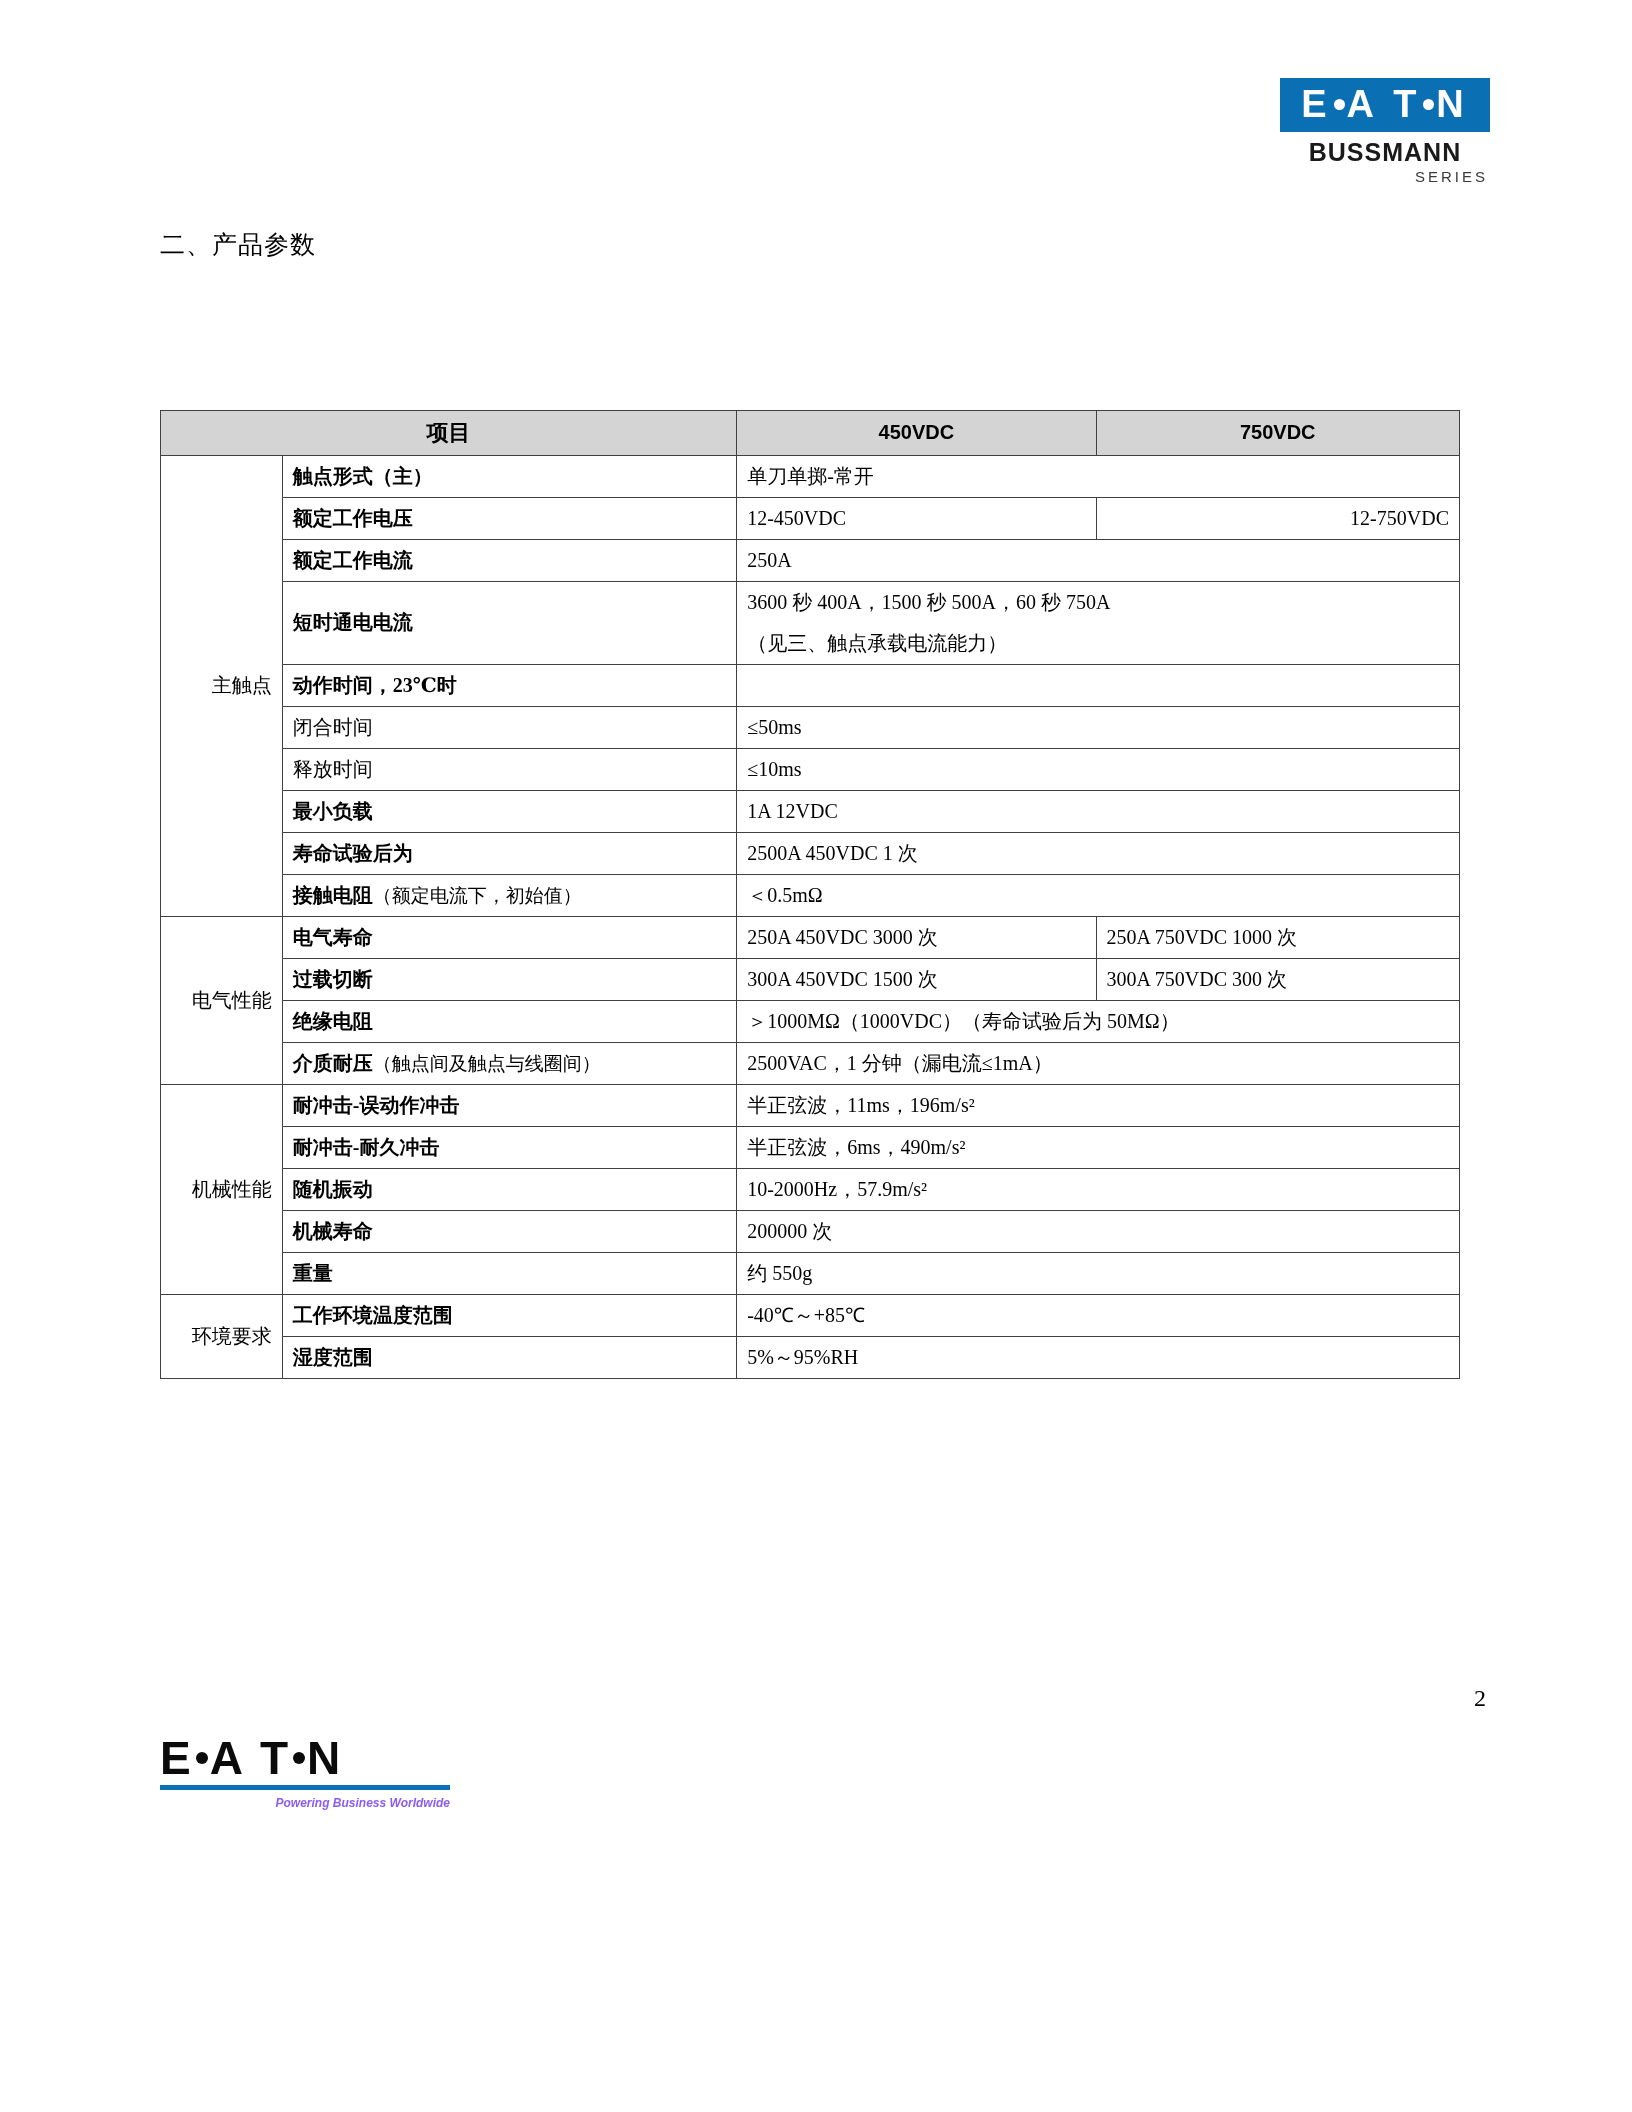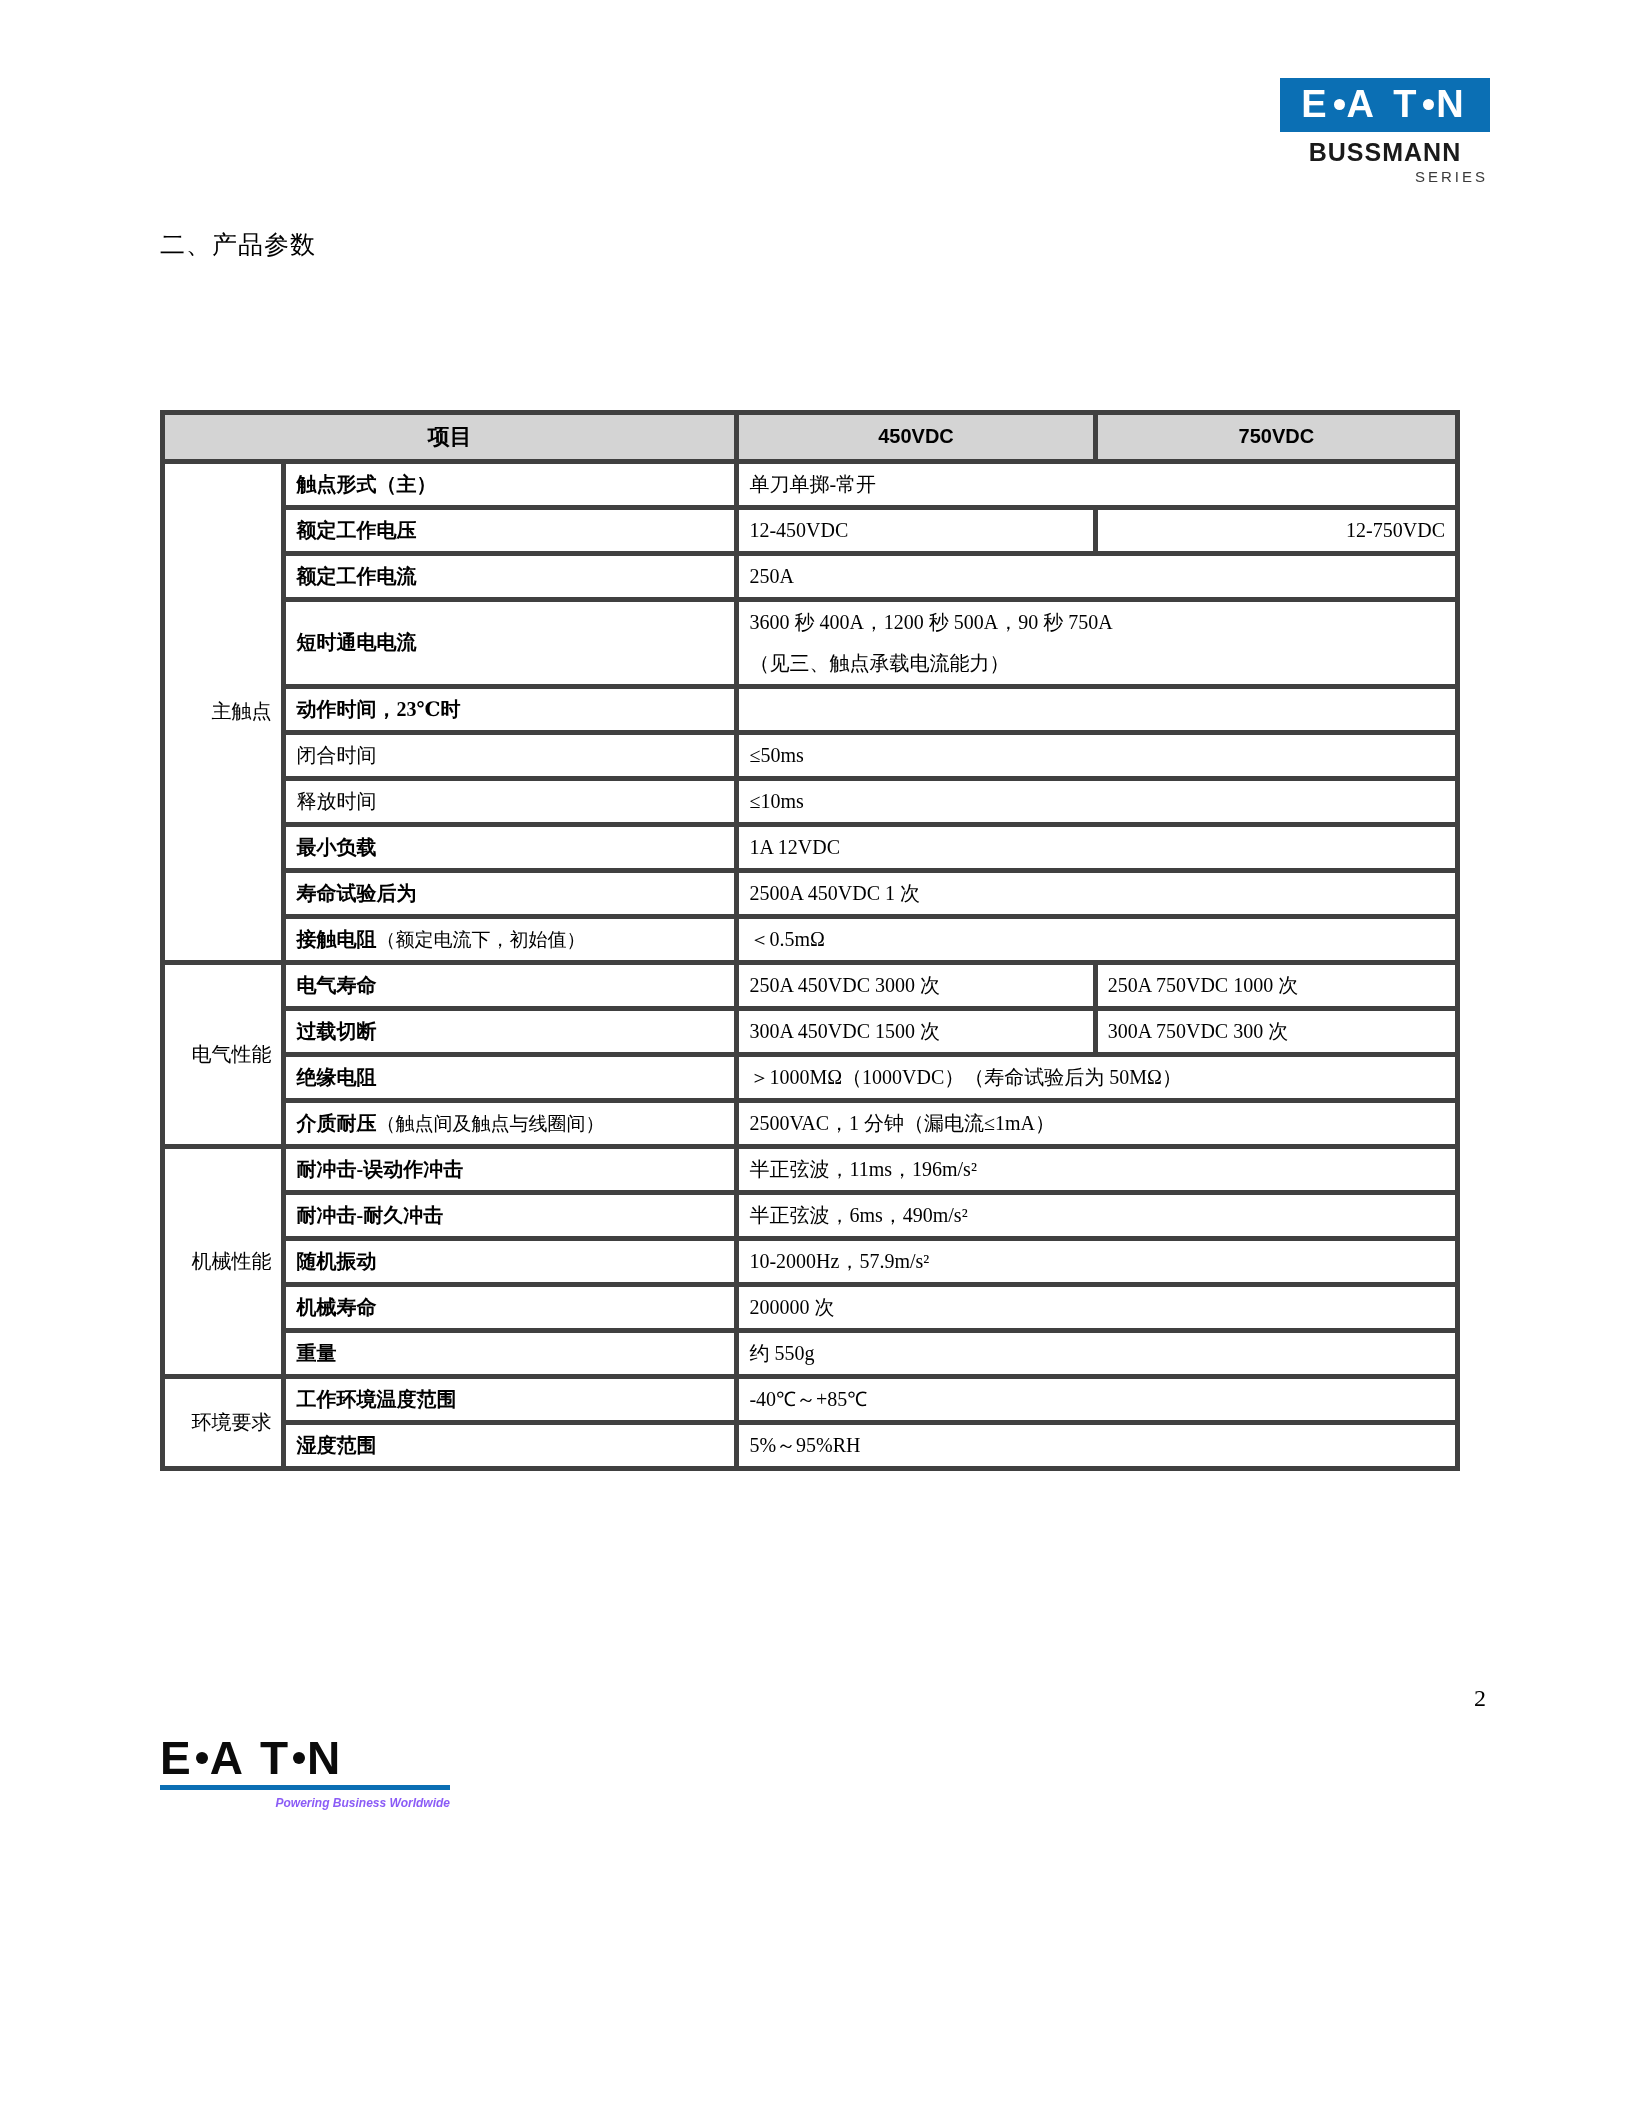"项目" table.spec td, table.spec th { border: 5px solid #404040 -> 1px solid #404040 }
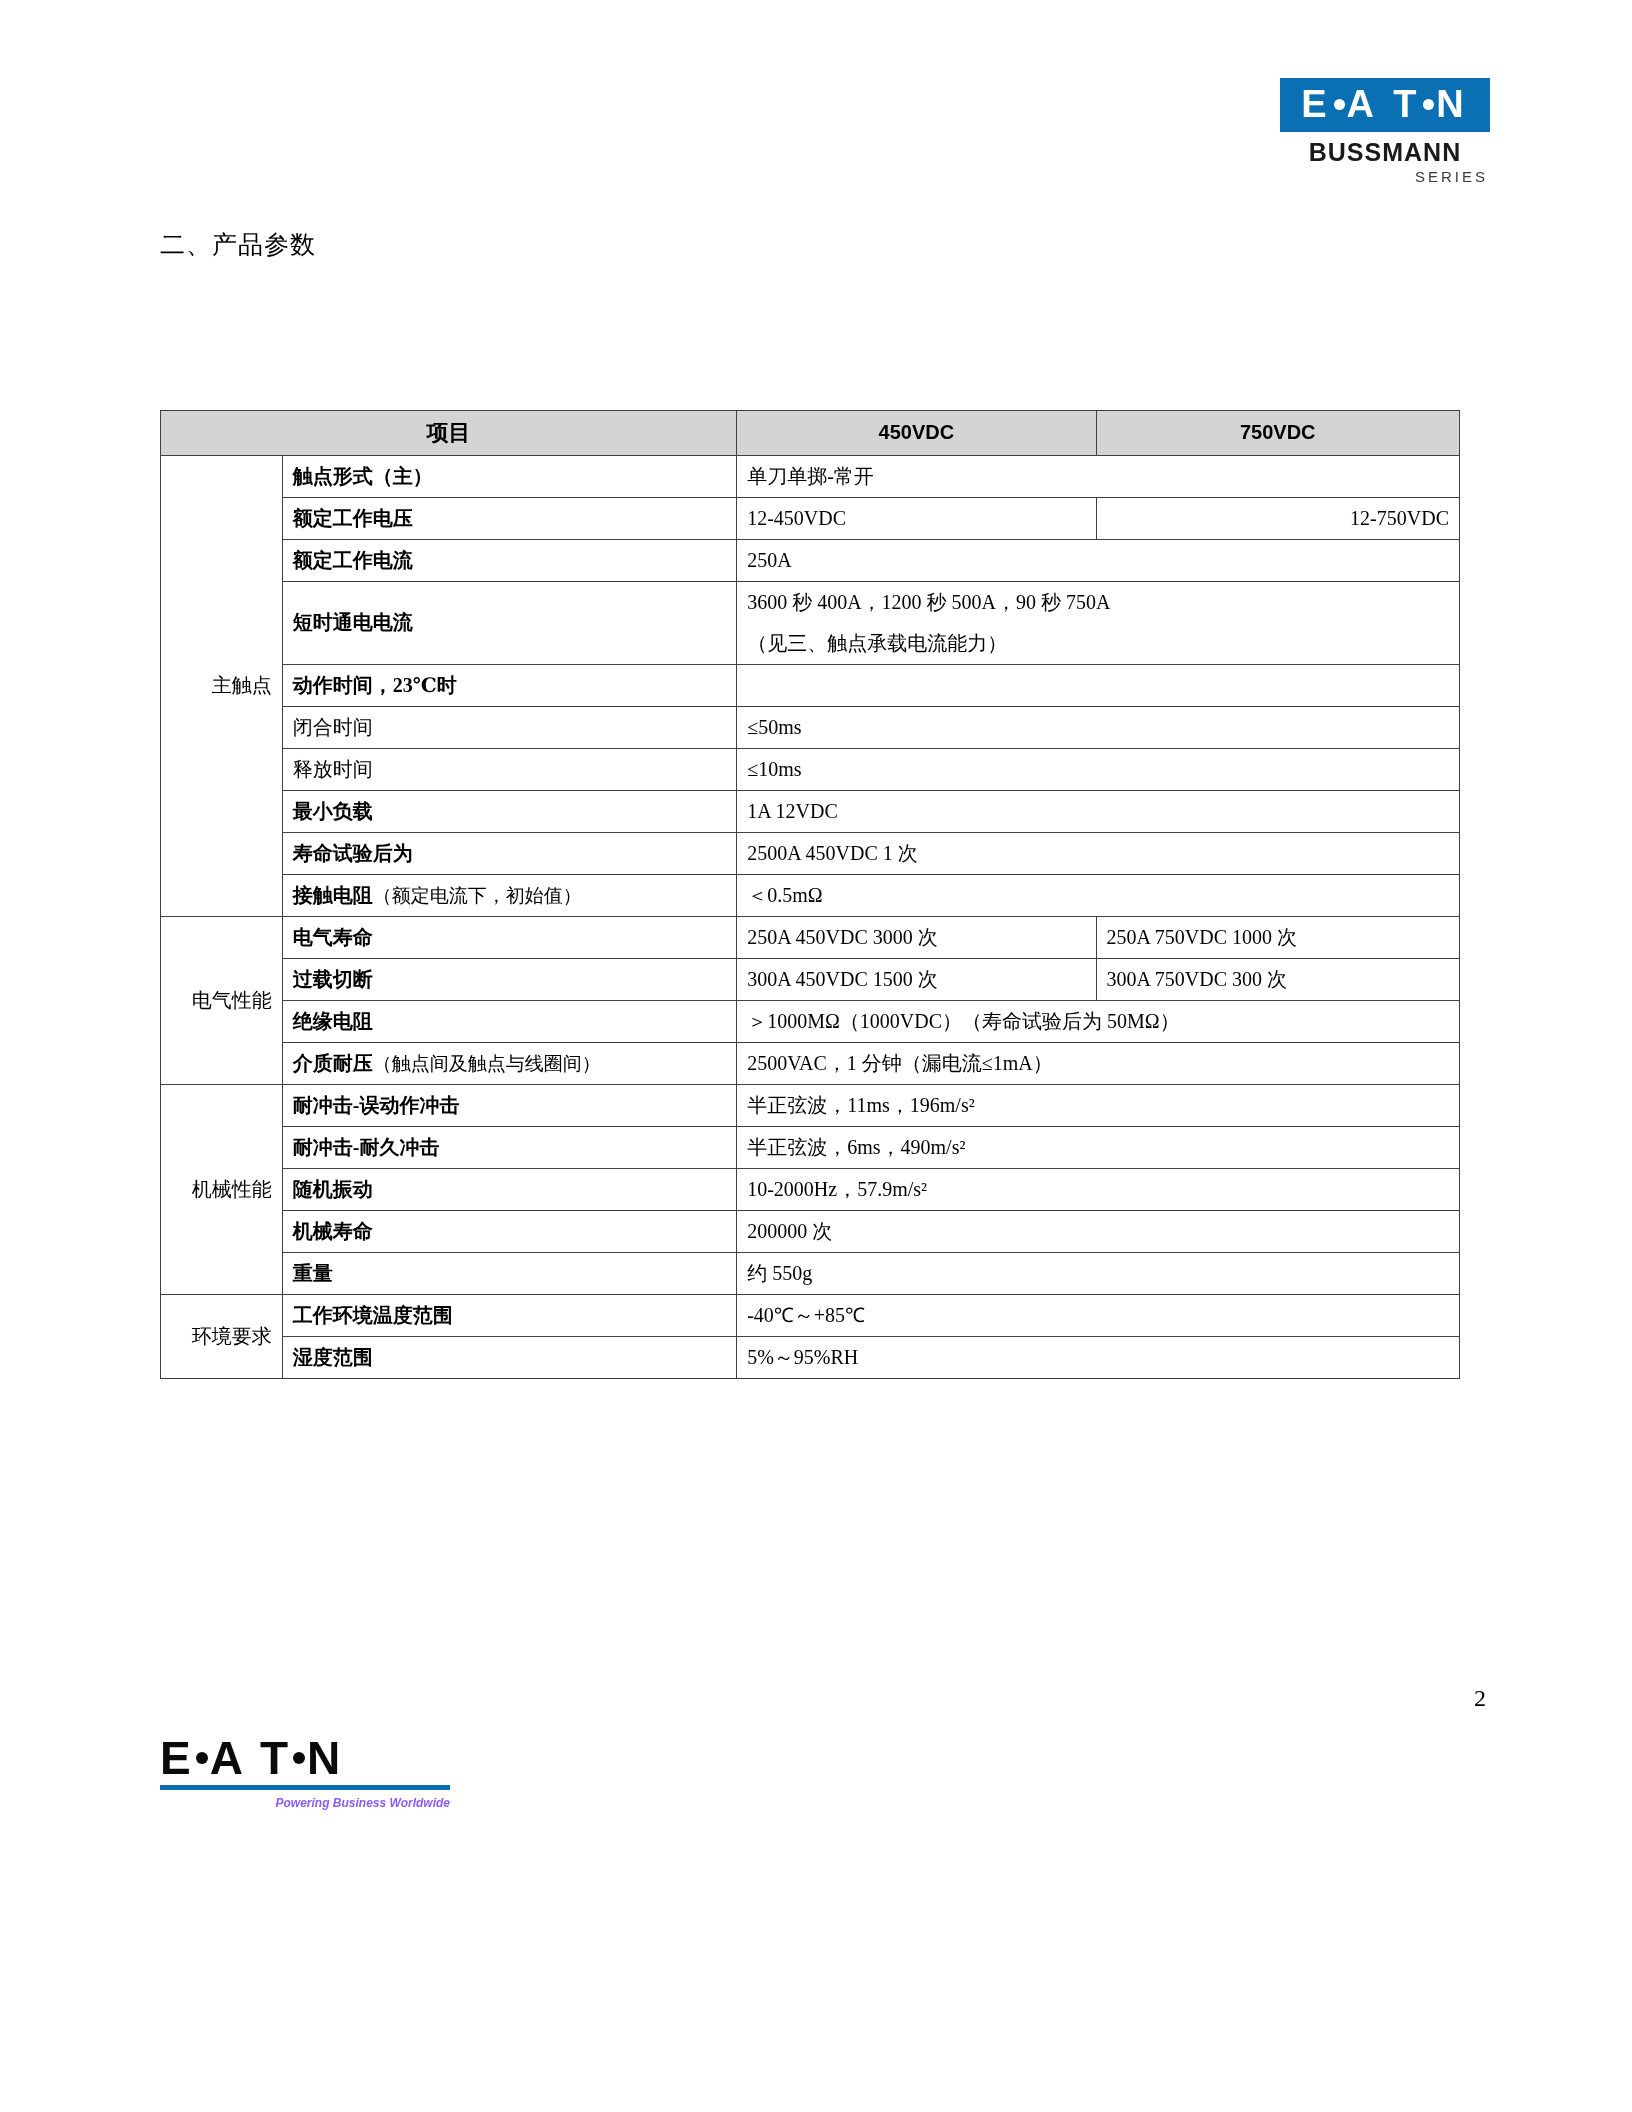"3600 秒 400A，1200 秒 500A，90" span.two-line { text: 1200 秒 500A，90 -> 1500 秒 500A，60 }
